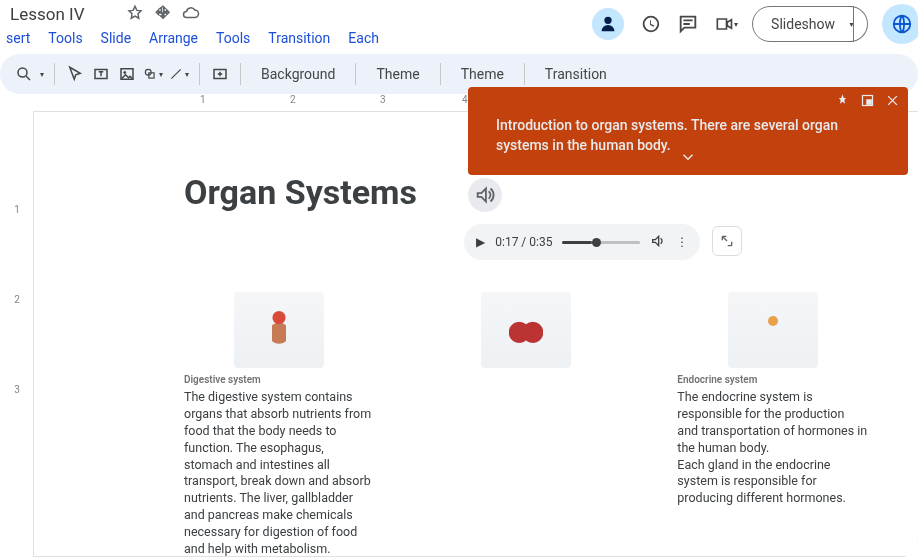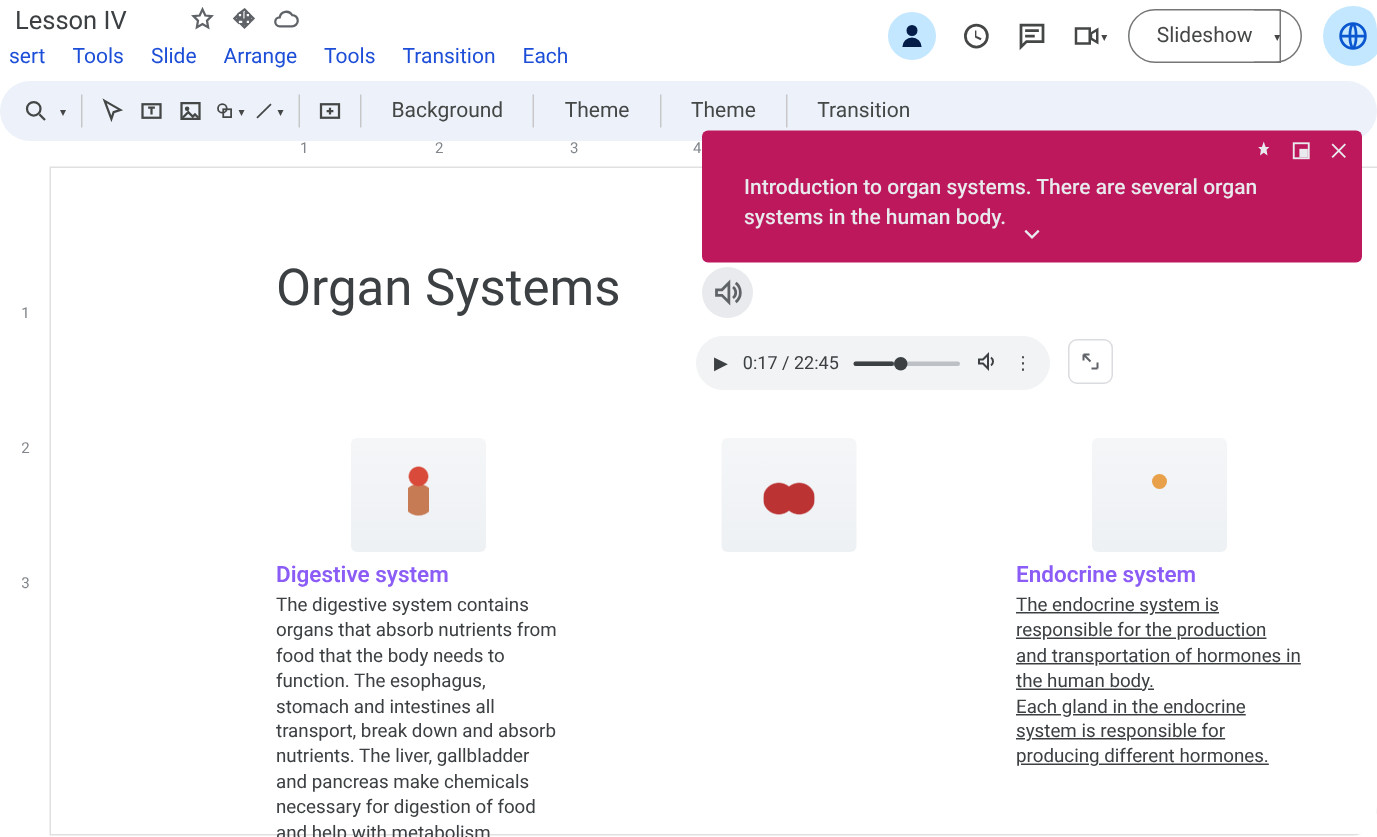"Introduction to organ systems. There" .caption-panel { background: #be185d -> #c2410c }
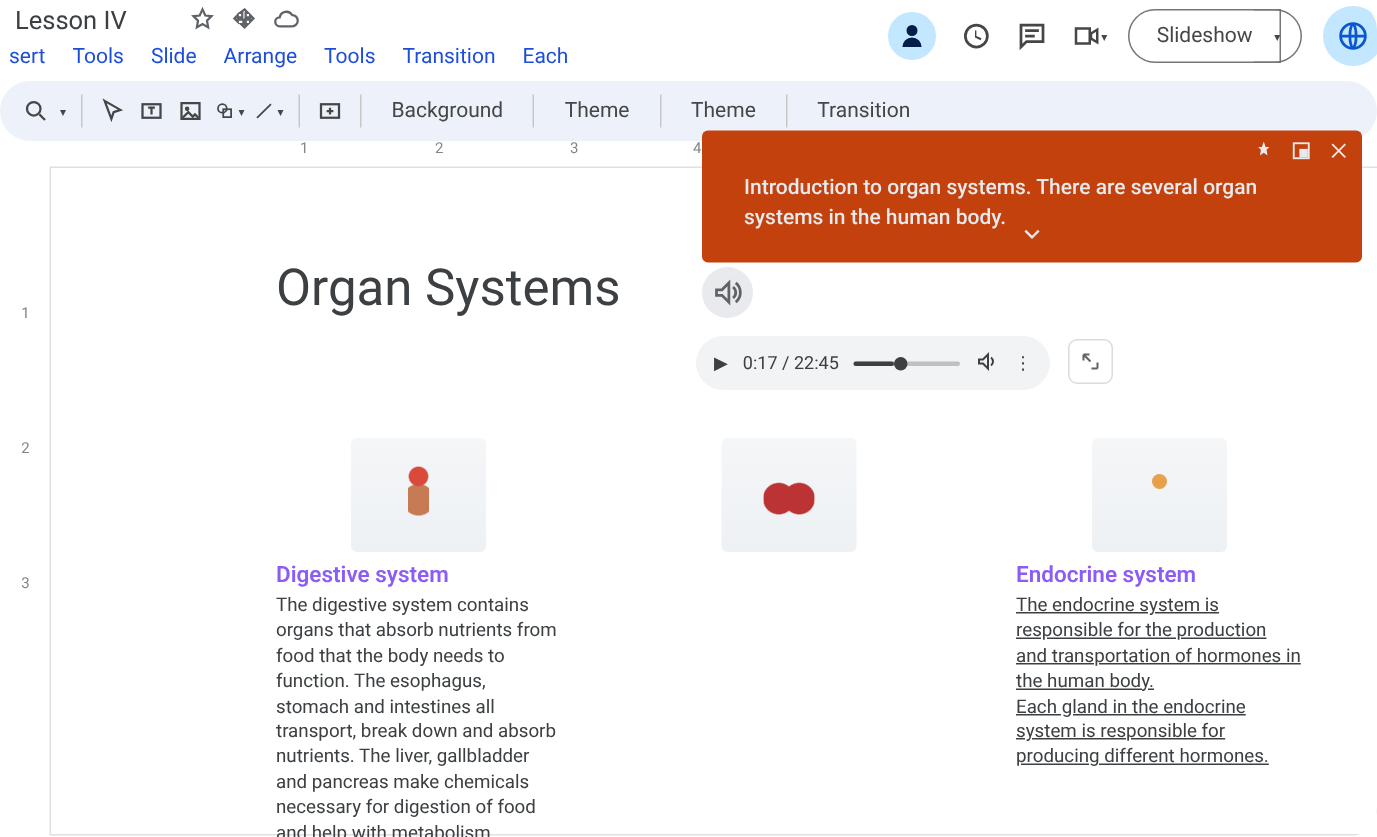"Organ Systems" .slide-title { font-weight: 400 -> 700 }
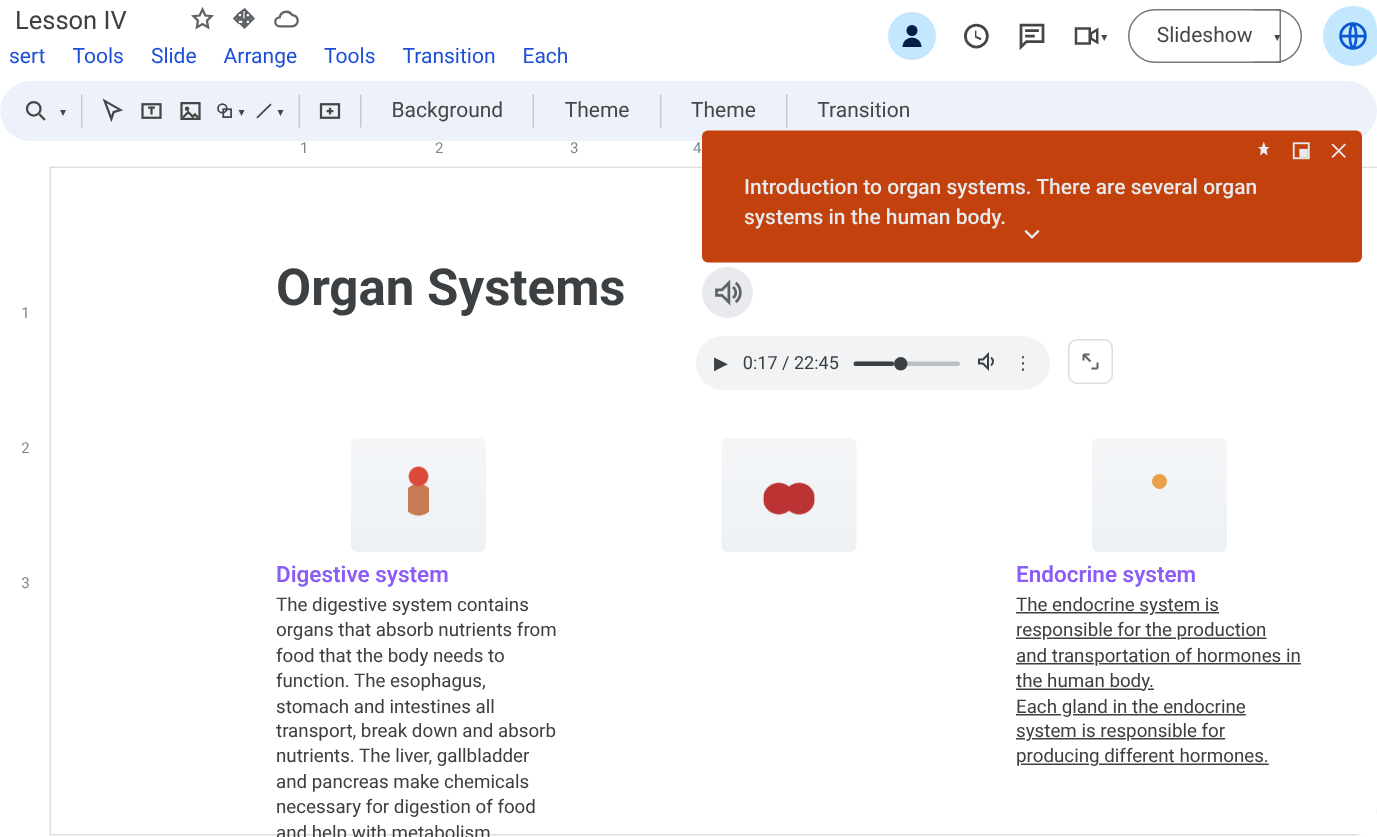"22:45" span { text: 22:45 -> 0:35 }
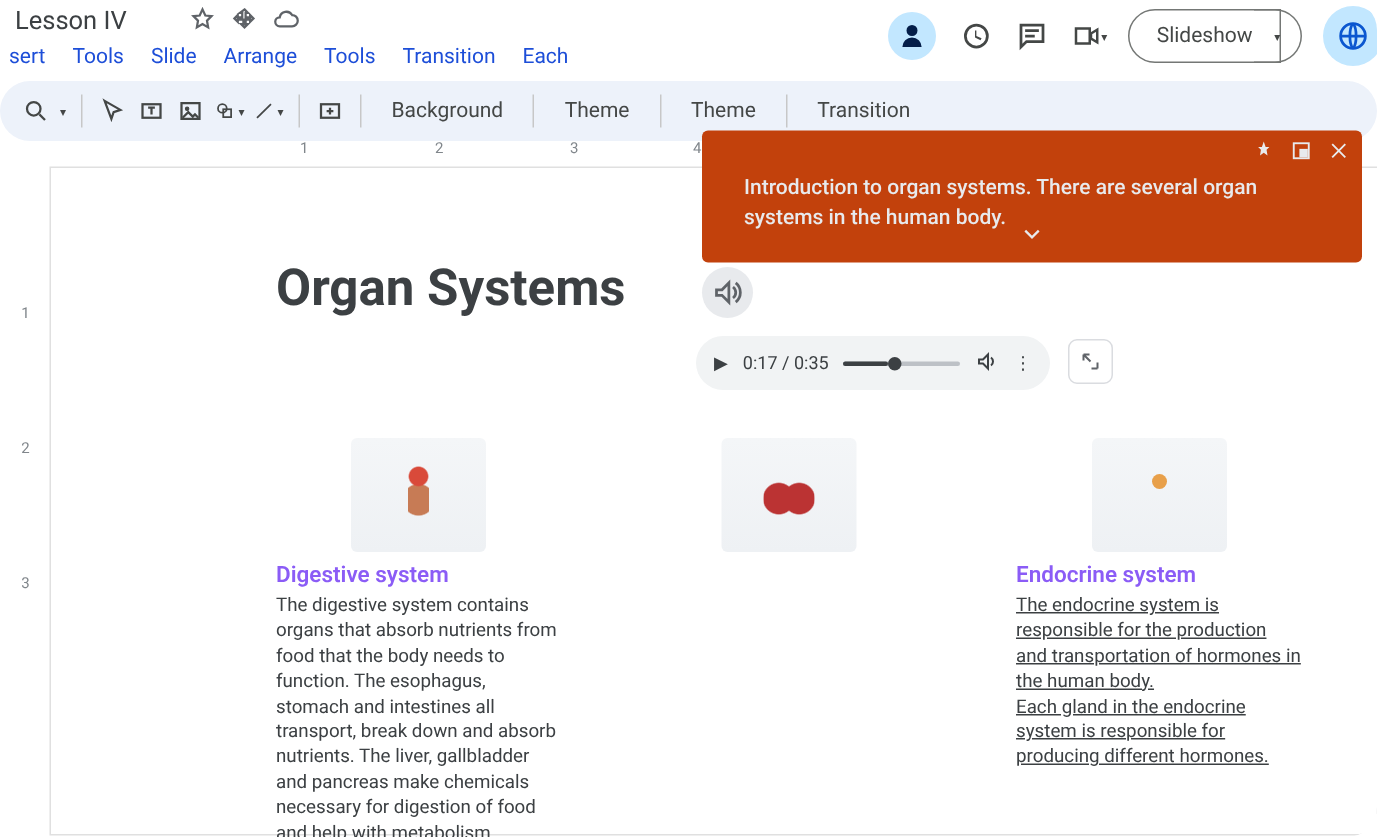"Digestive system" .col h3 { color: #8b5cf6 -> #737373; font-size: 15px -> 10px }
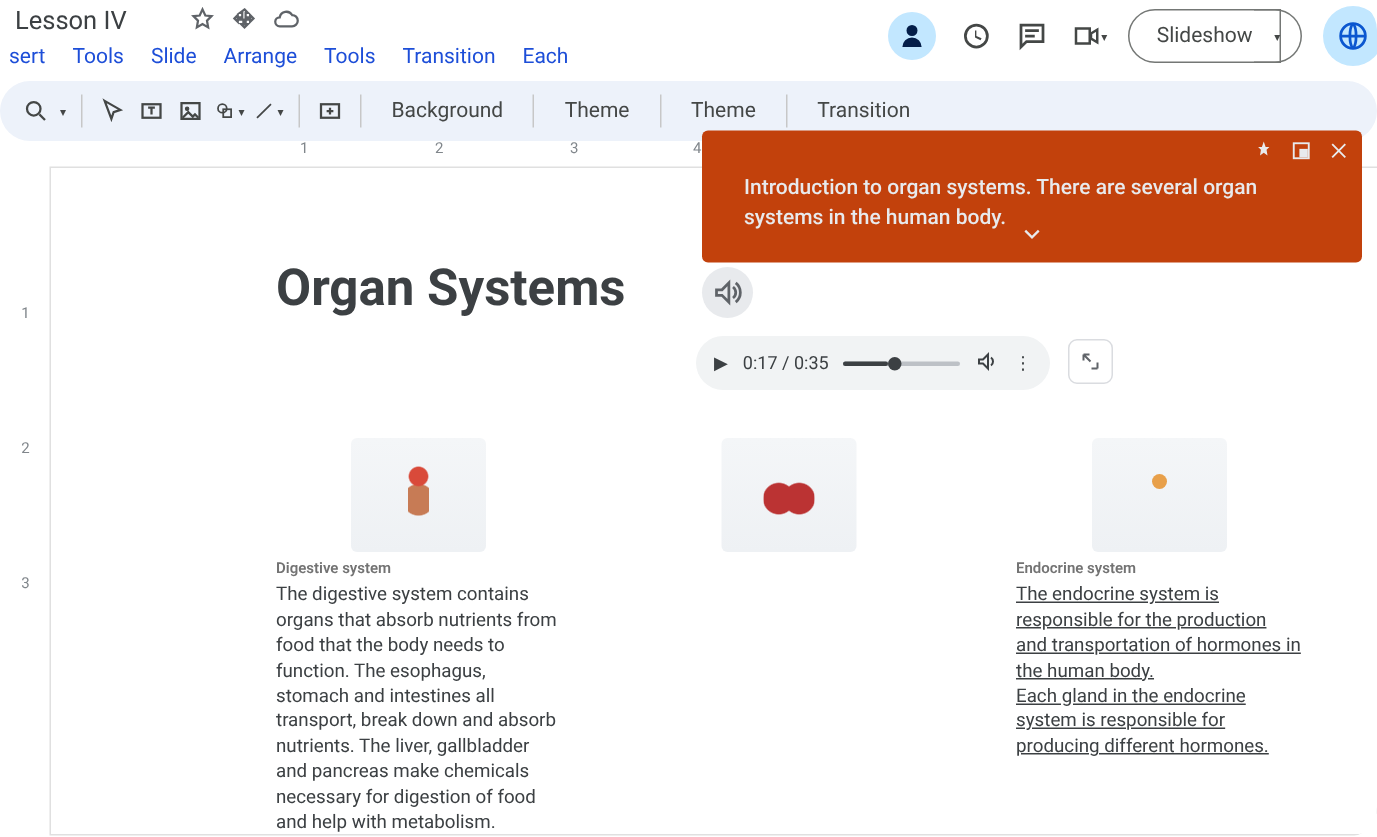"The endocrine system is responsible" p { text-decoration: underline -> none }
